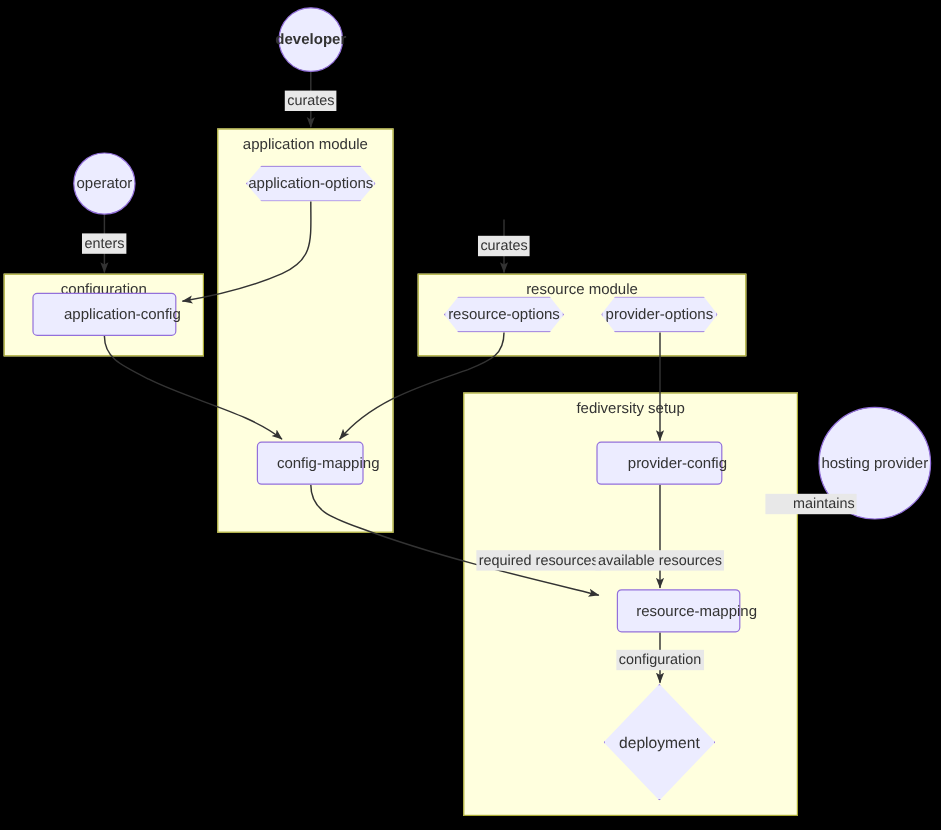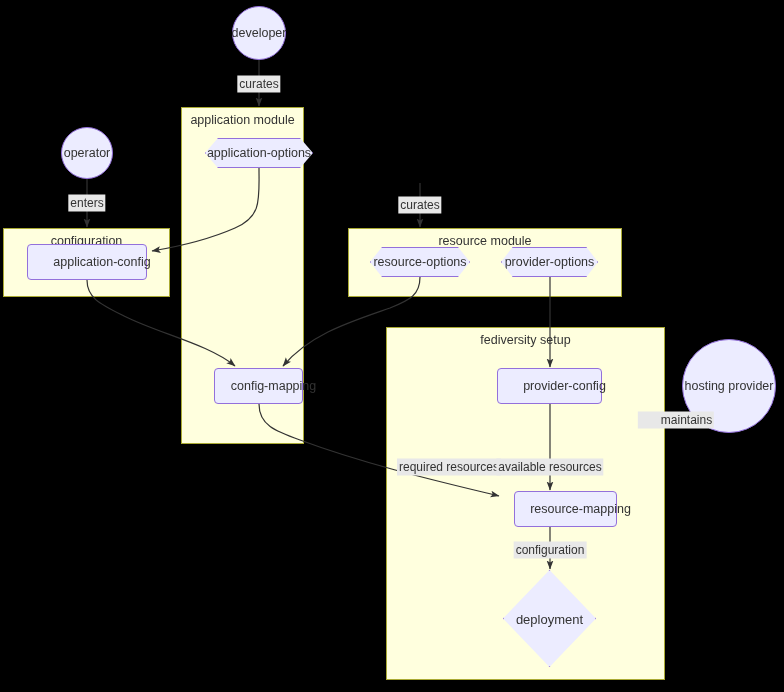"developer" div.node { font-weight: none -> bold }
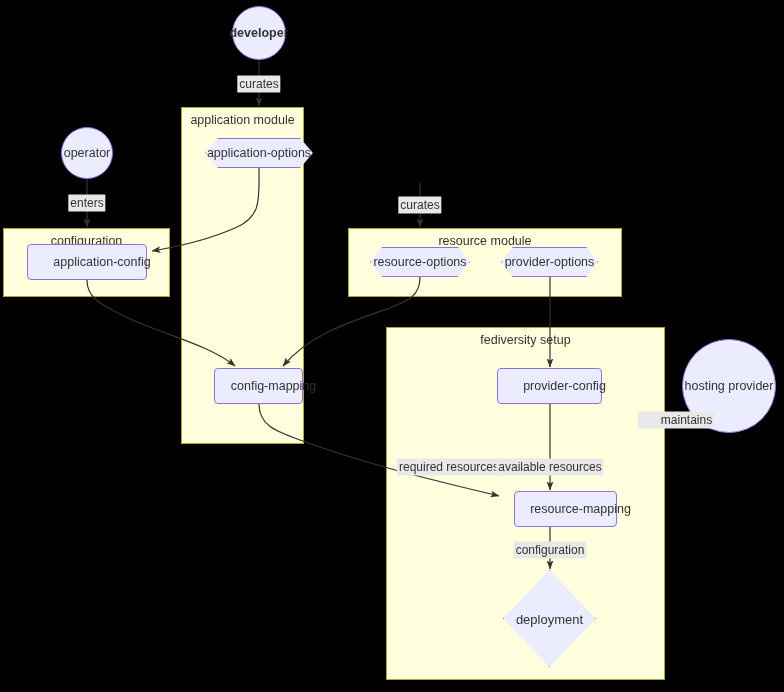"application module" div.cluster { width: 123px -> 147px }
